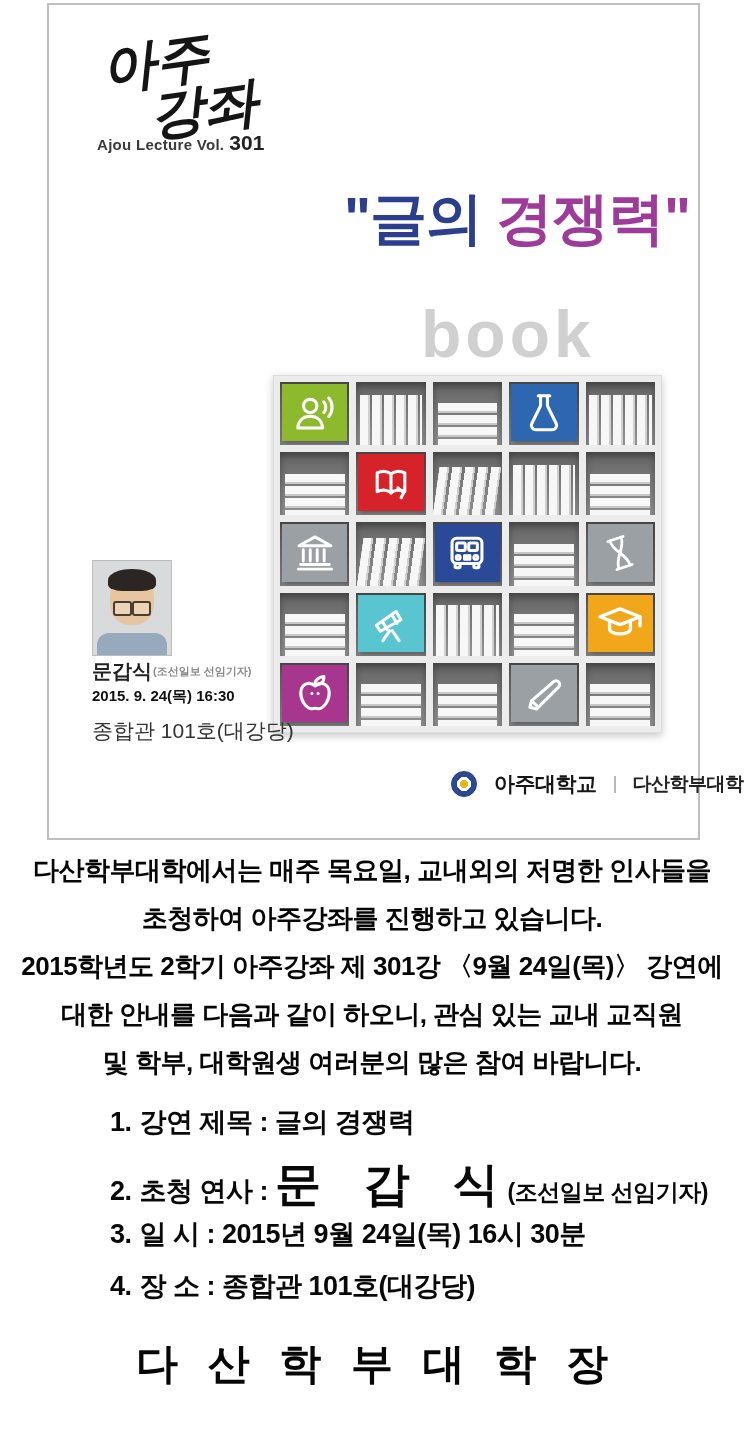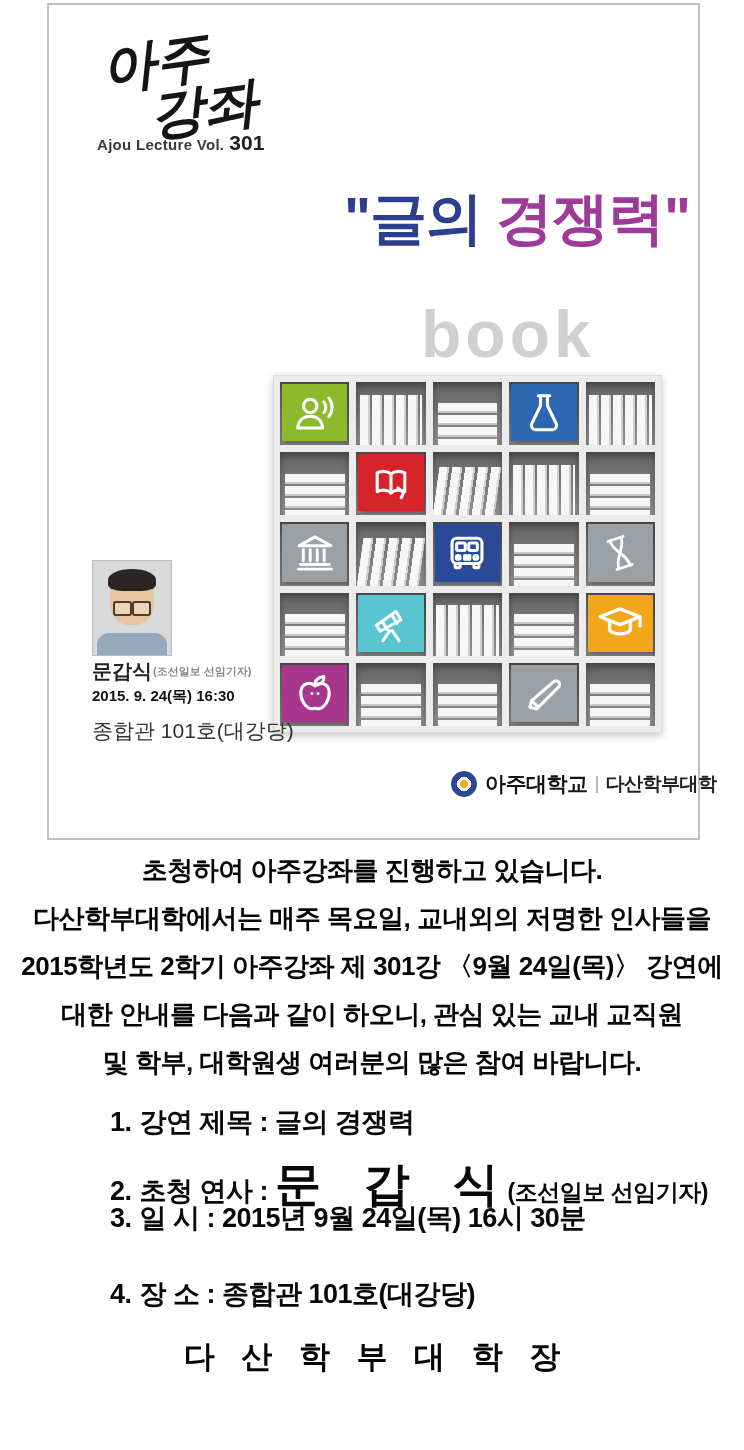"아주대학교" .pfooter { gap: 8px -> 17px }
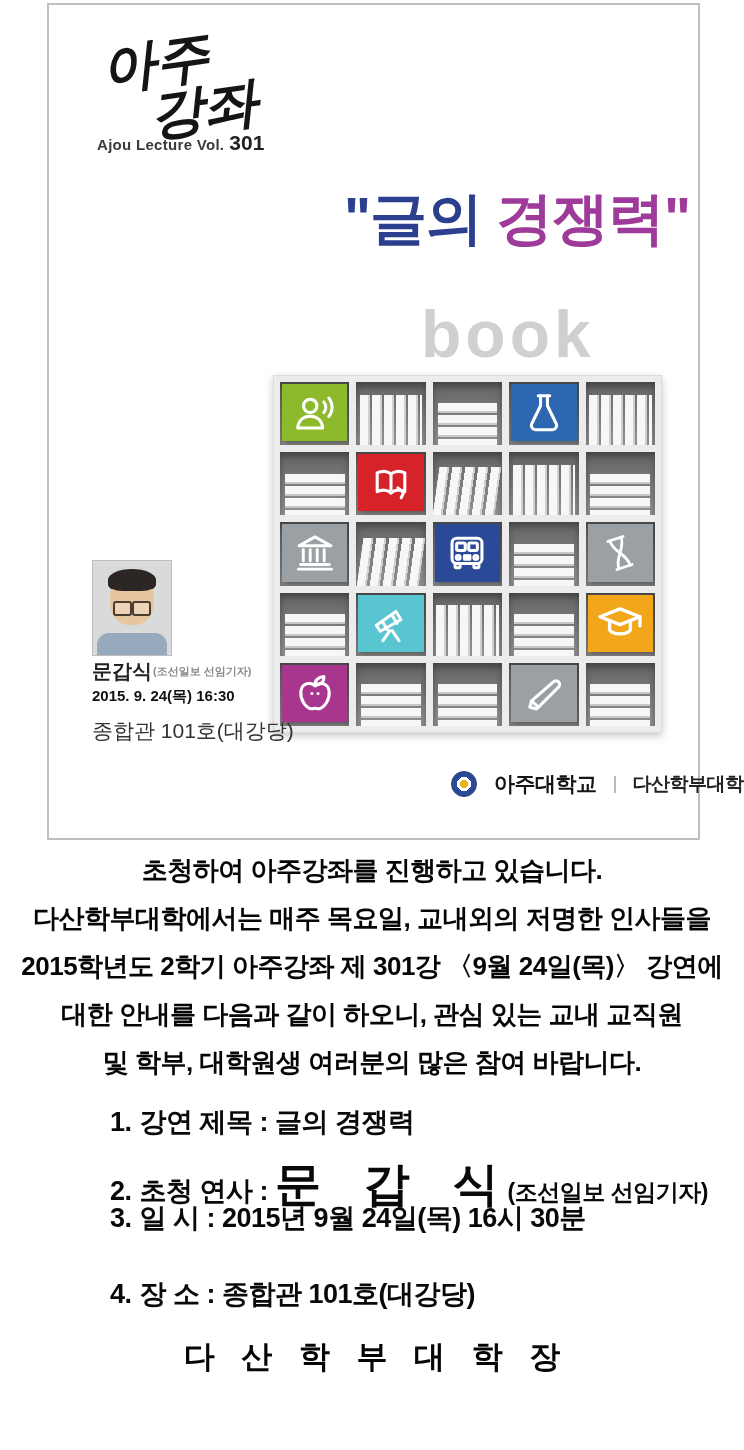"초청하여 아주강좌를 진행하고 있습니다." div { order: before "다산학부대학에서는 매주 목요일, 교내외의 저명한" -> after "다산학부대학에서는 매주 목요일, 교내외의 저명한" }
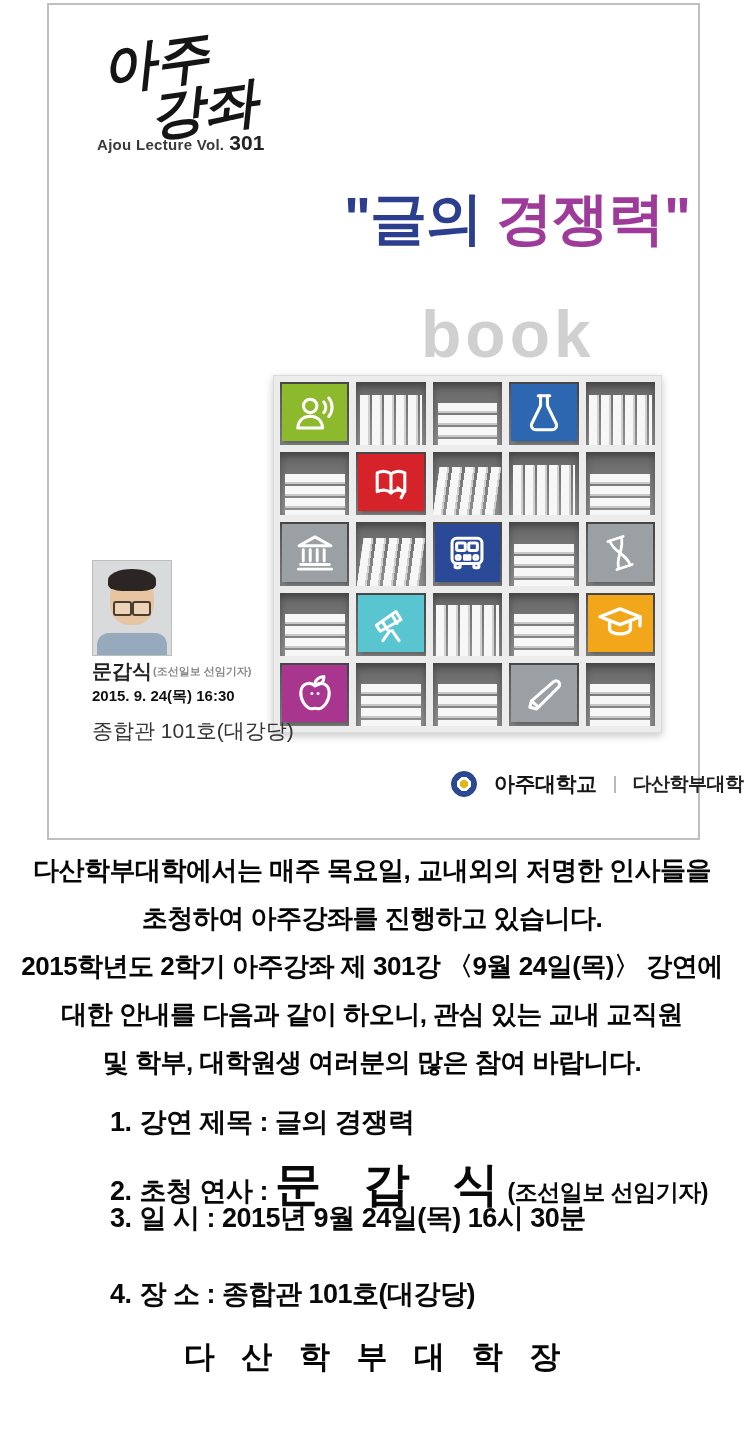"3. 일 시 : 2015년" .li3 { top: 104px -> 120px }
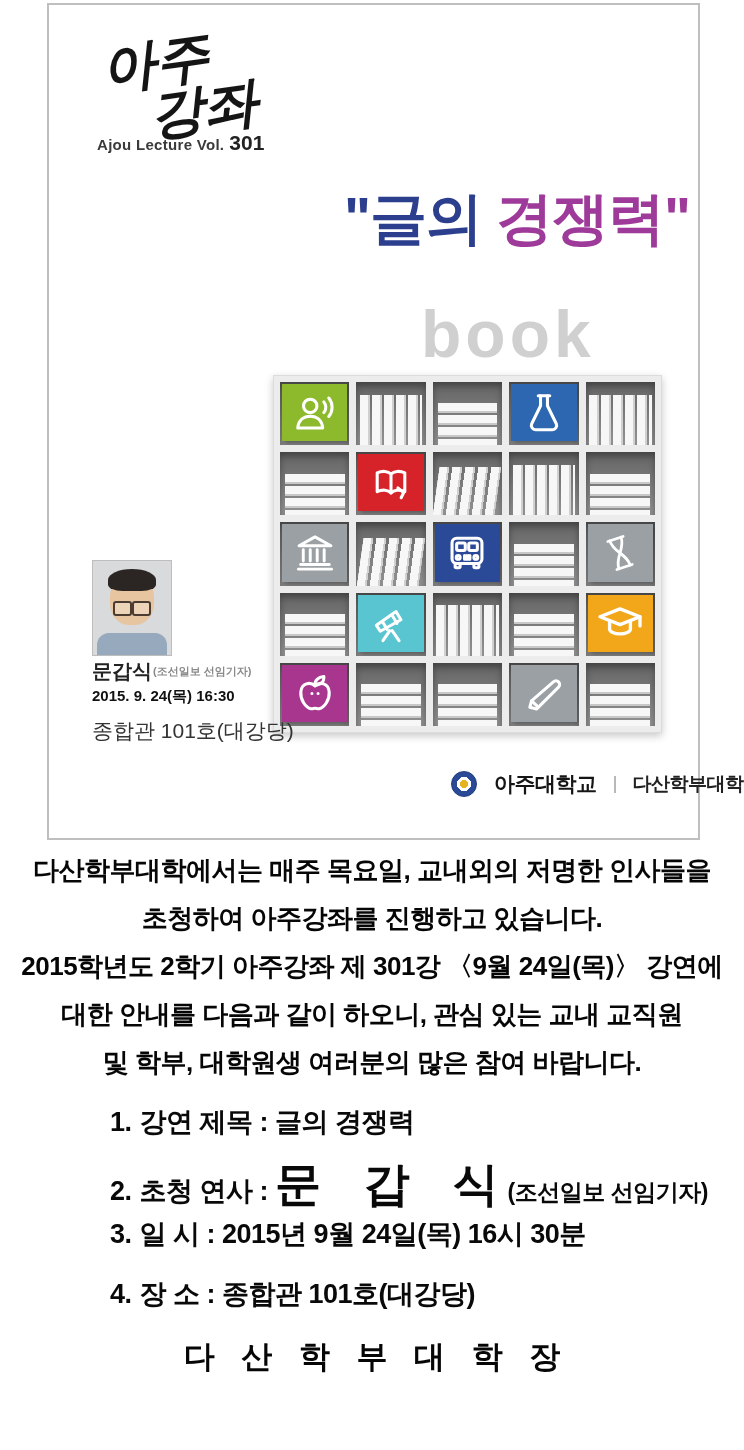"4. 장 소 : 종합관" .li4 { top: 180px -> 172px }
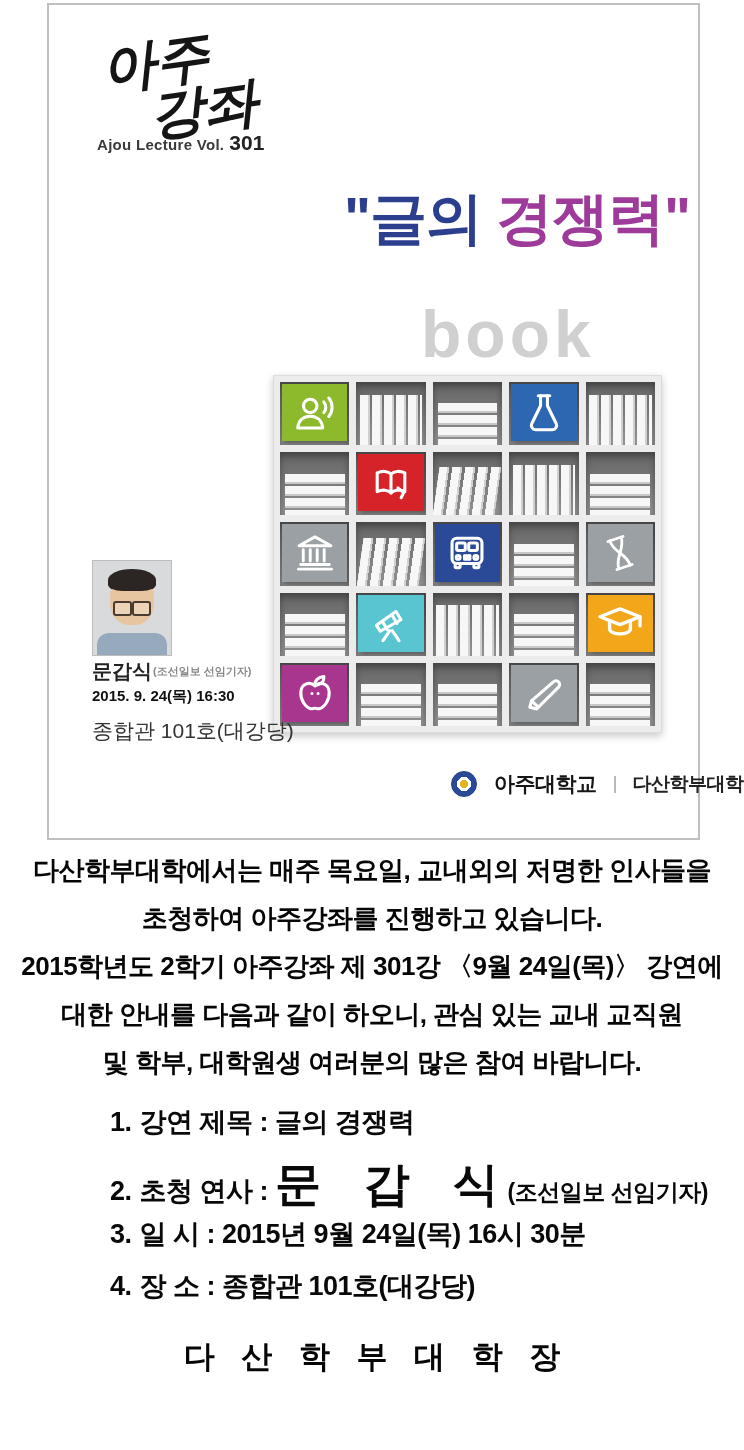"다 산 학 부 대" .signature { font-size: 31px -> 42px }
